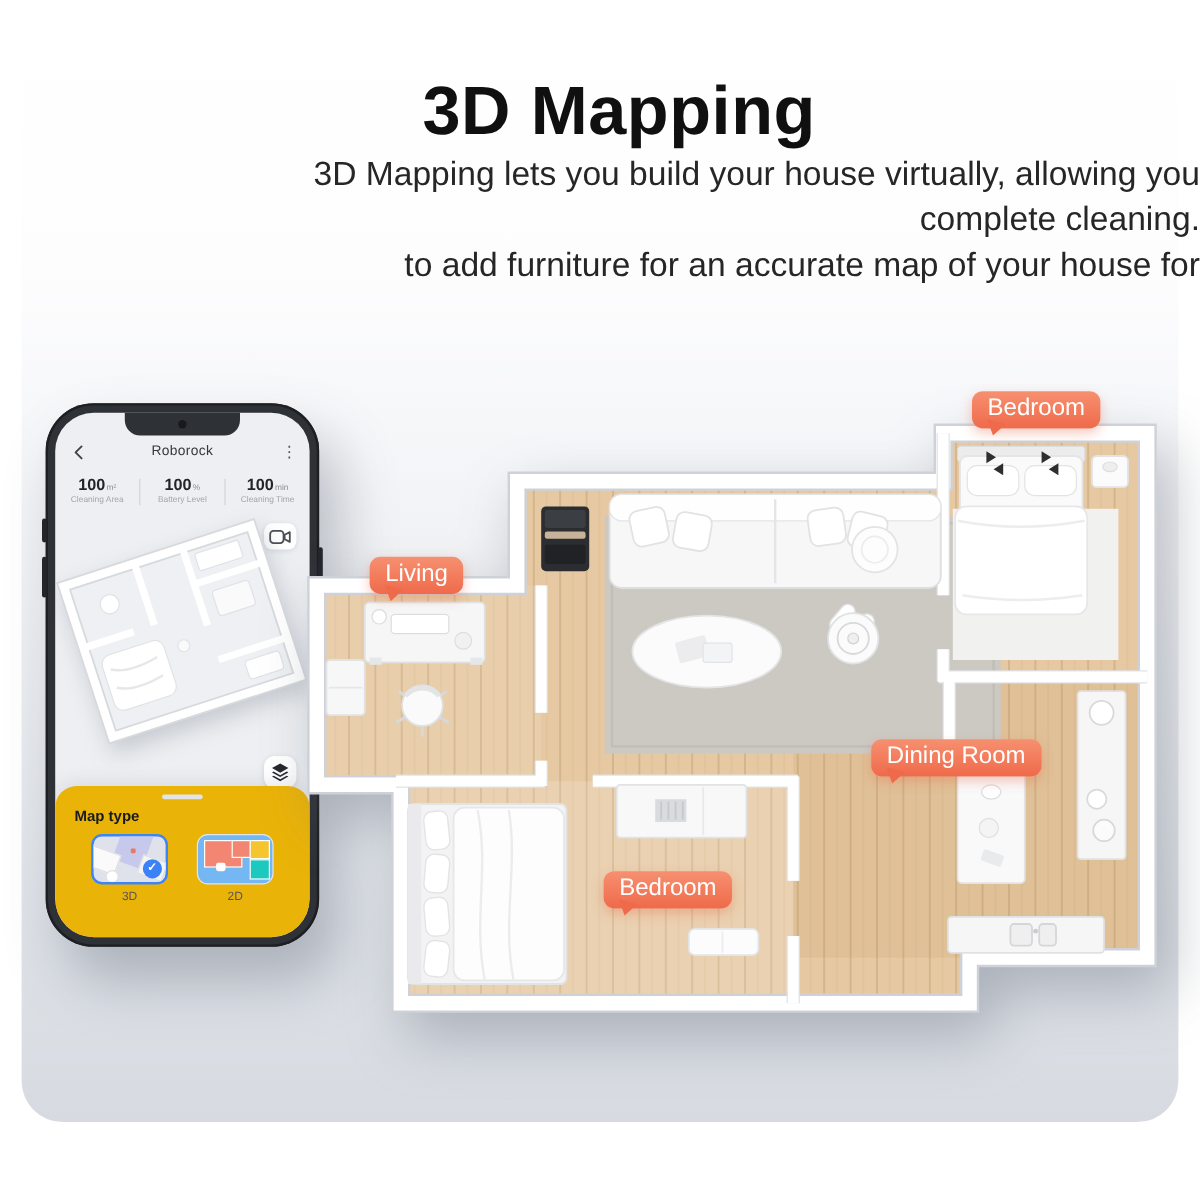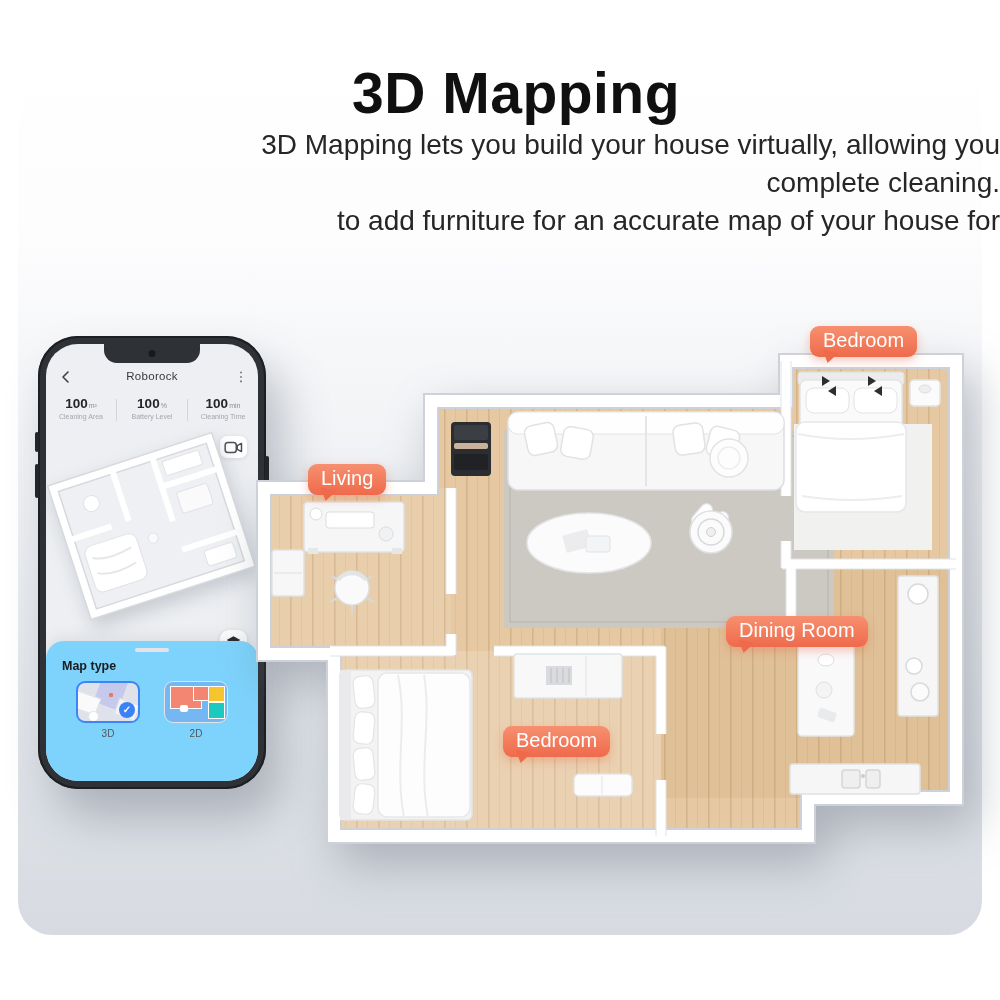"Map type" .sheet { background: #7dd3fc -> #eab308; height: 140px -> 126px }
